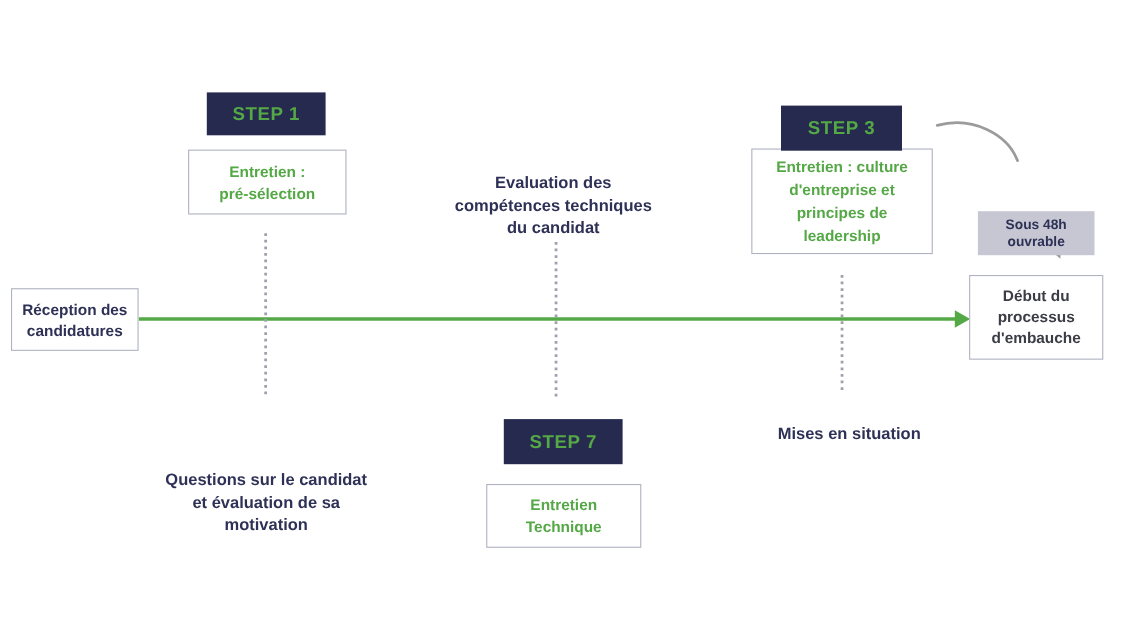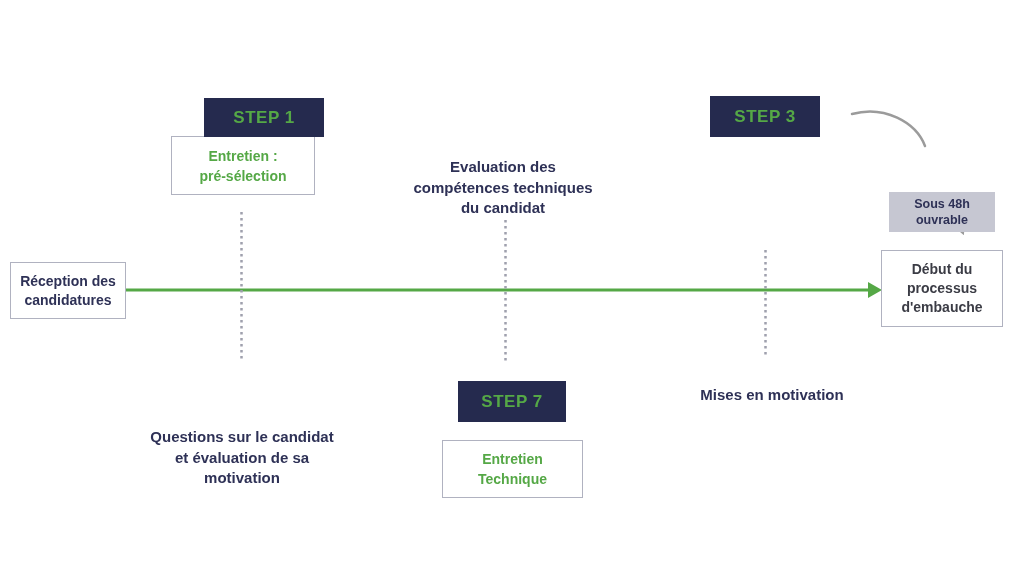"STEP 1" .step1-badge { margin-left: 16px -> none; top: 98px -> 84px; width: 120px -> 108px }
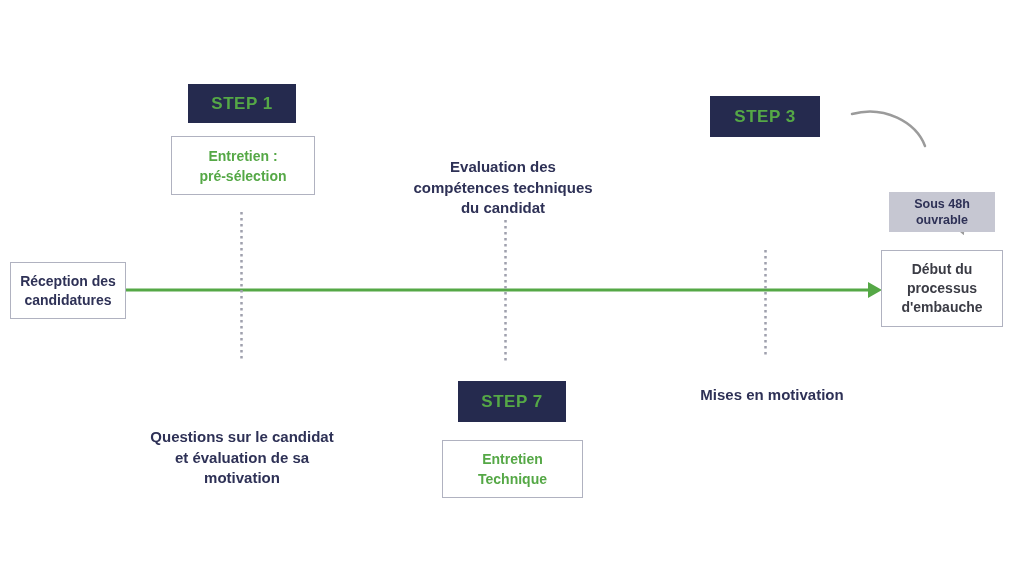"Entretien : culture" div.card { html: none -> <div>Entretien : culture<br>d'entreprise et<br>principes de<br>leadership</div> }
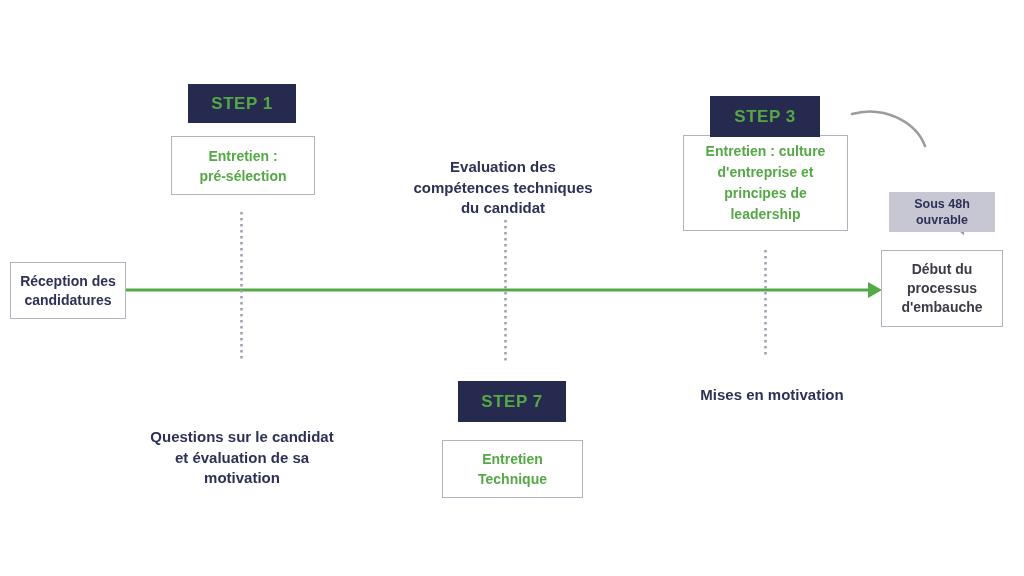"Mises en motivation" div.note { text: motivation -> situation }
